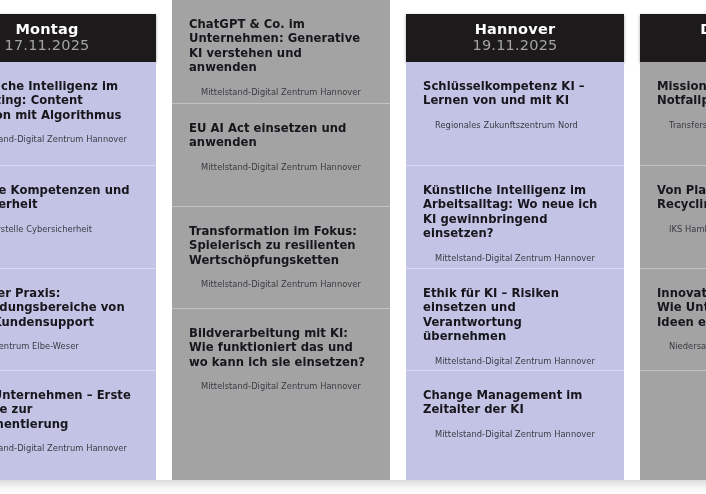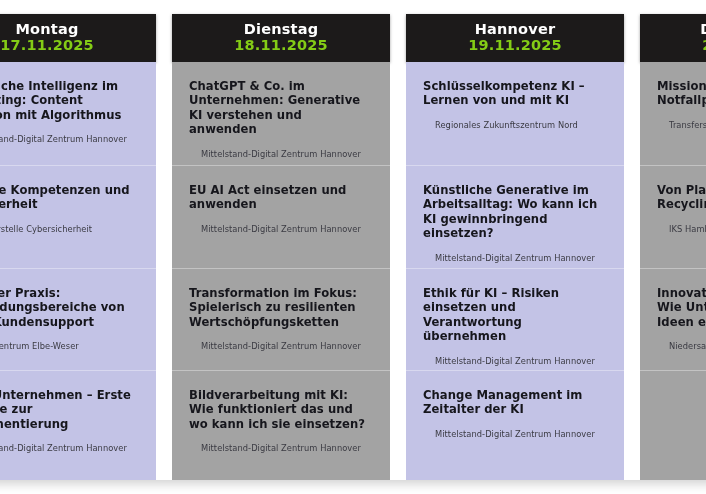"Dienstag" div.dayhead { html: <div> <div>Dienstag</div> <div>18.11.2025</div> </div> -> none }
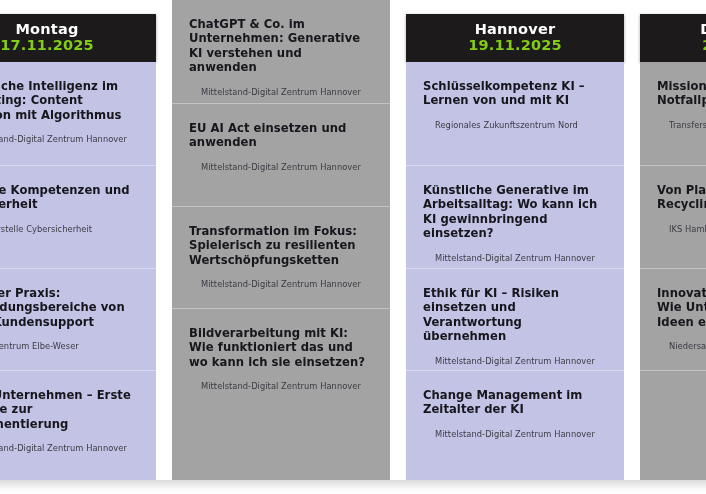"17.11.2025" .daydate { color: #84cc16 -> #a3a3a3; font-weight: bold -> normal }
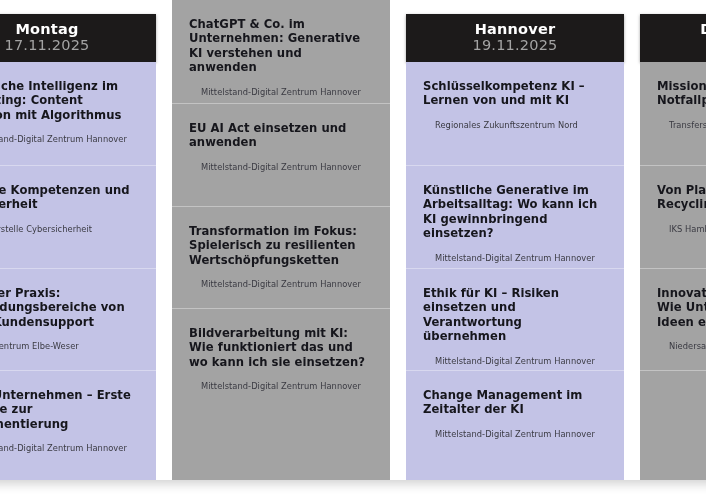"Künstliche Generative im Arbeitsalltag:" div.ev-title { text: Generative im Arbeitsalltag: Wo kann -> Intelligenz im Arbeitsalltag: Wo neue }
